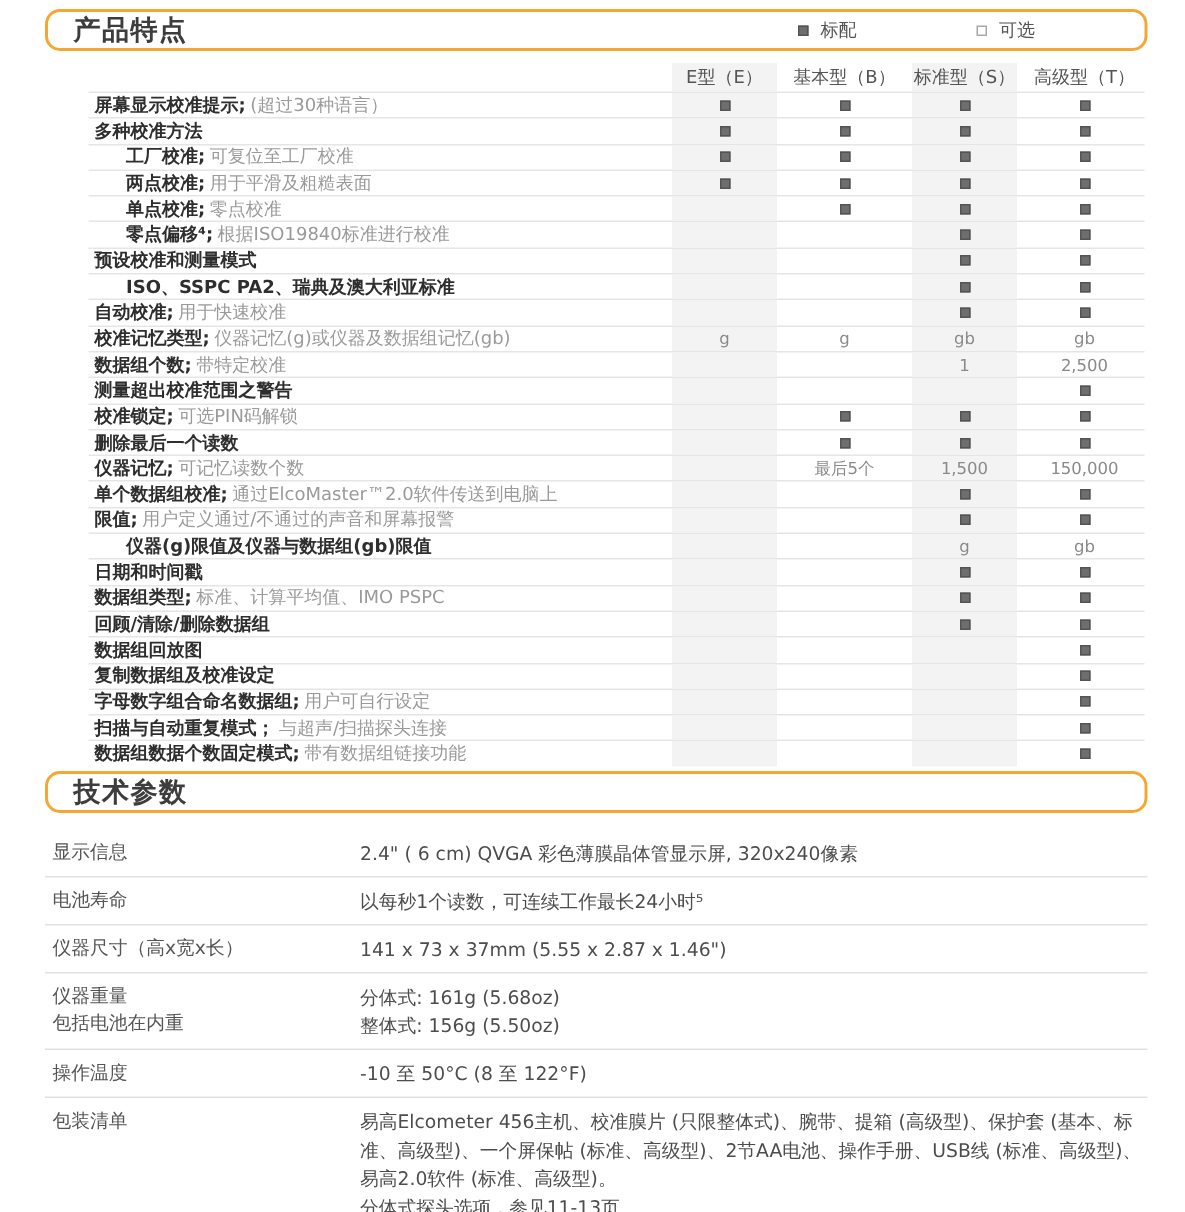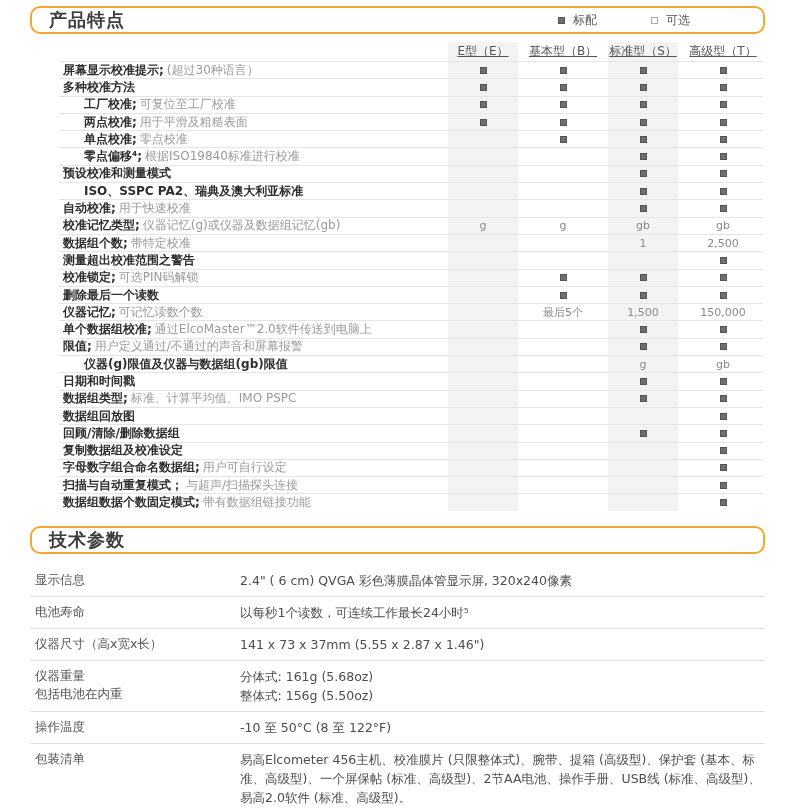"标配" .legend { gap: 54px -> 80px }
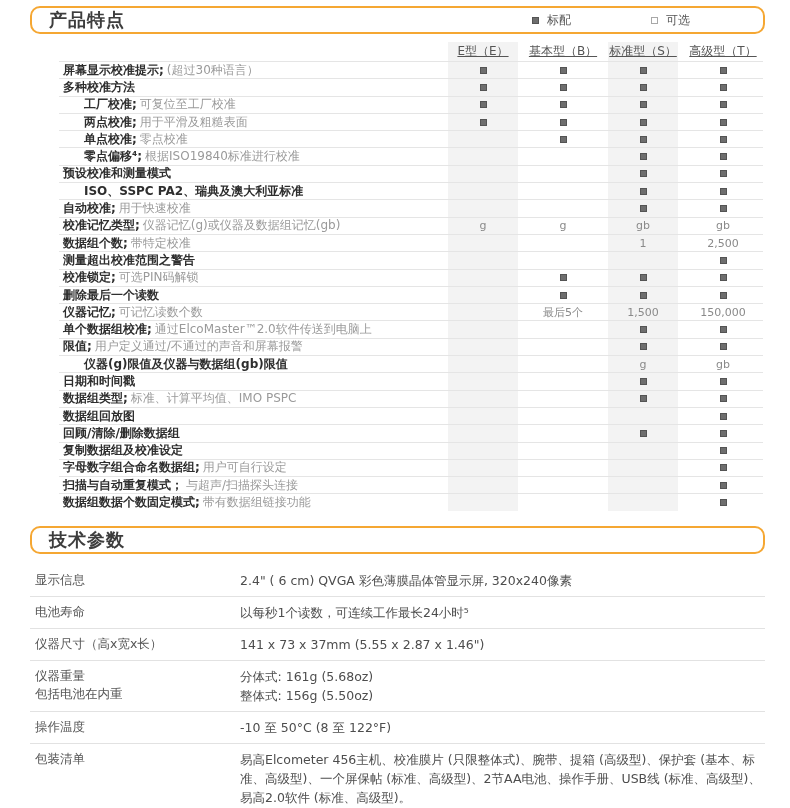"E型（E）" .feat-header { text-decoration: underline -> none }
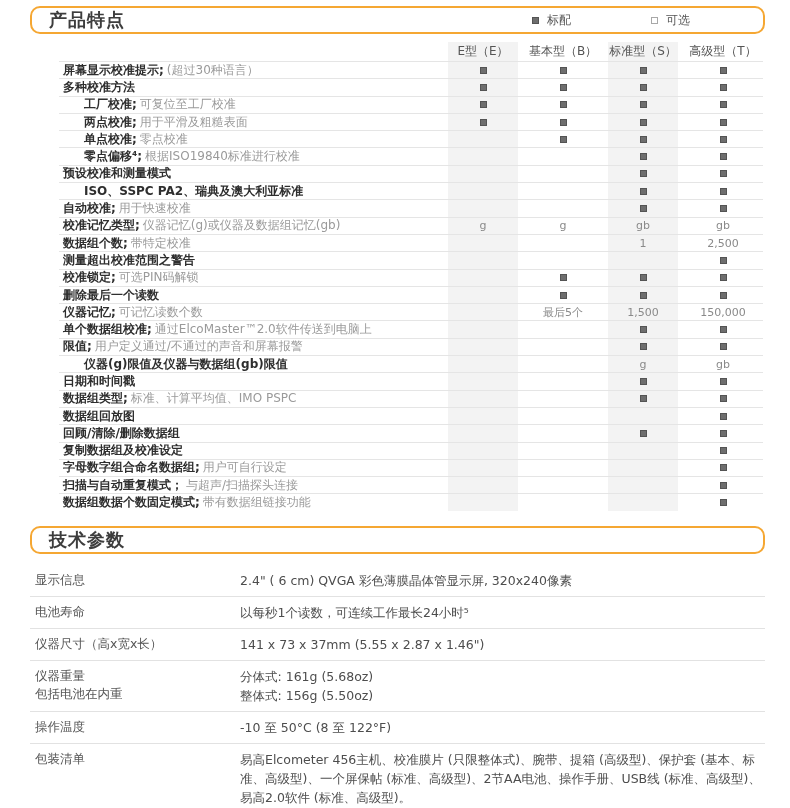"数据组回放图" div.feat-row { order: before "回顾/清除/删除数据组" -> after "回顾/清除/删除数据组" }
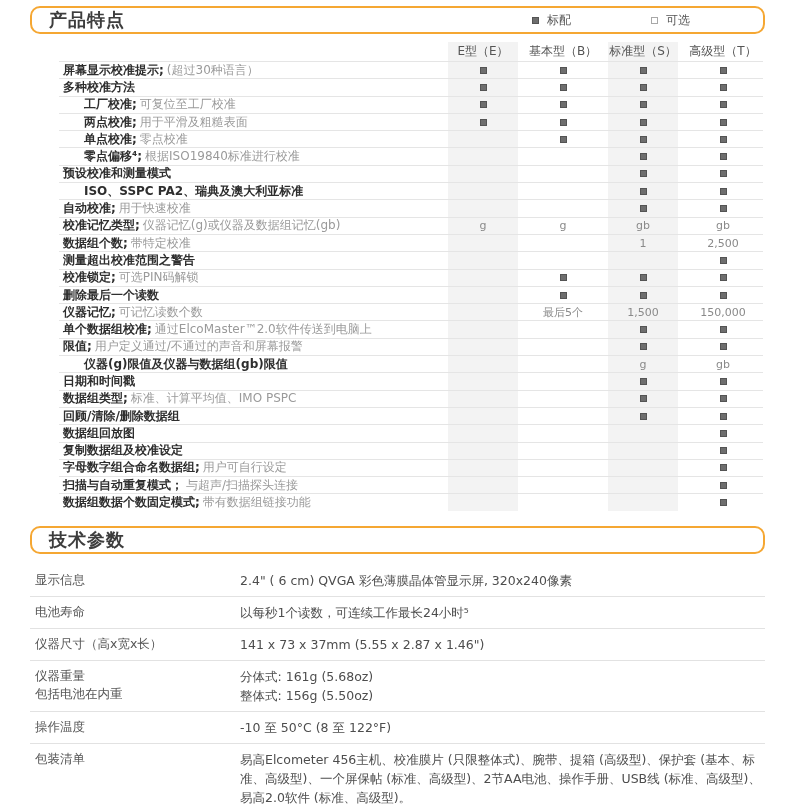"技术参数" .spec-box { margin-top: 15px -> 3px }
